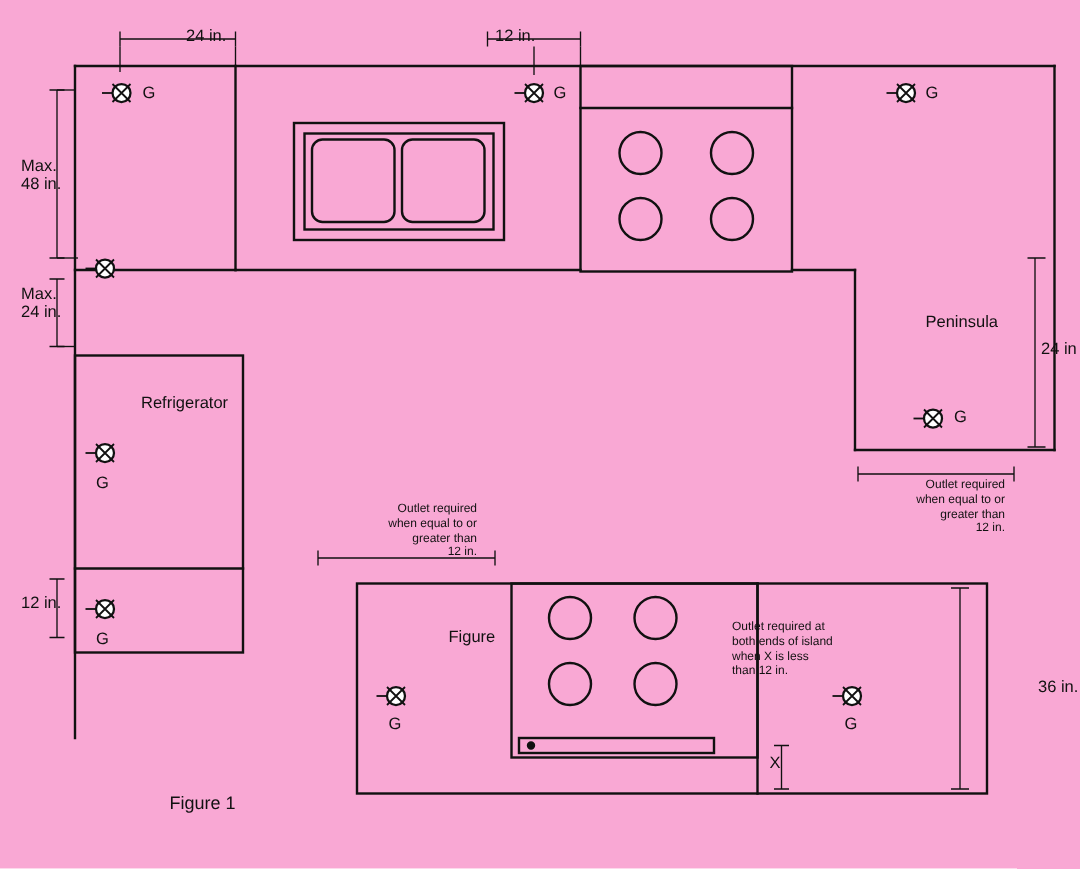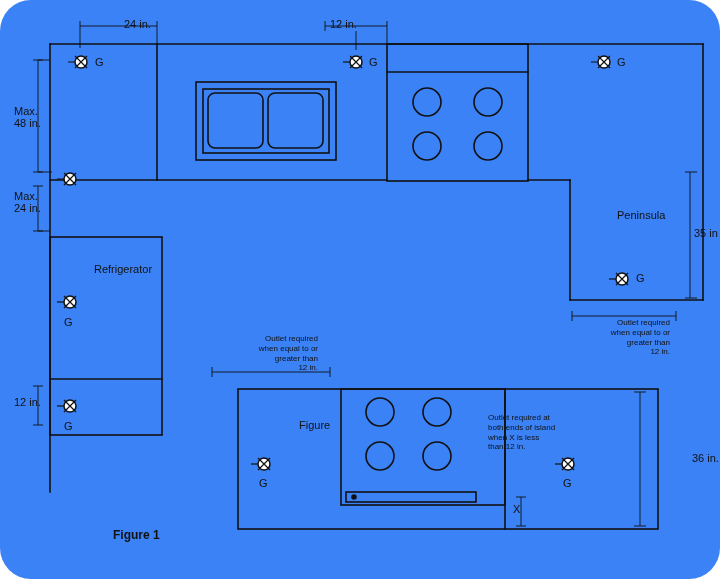"24 in." #stage { background: #3b82f6 -> #f9a8d4; border-radius: 31px -> none }
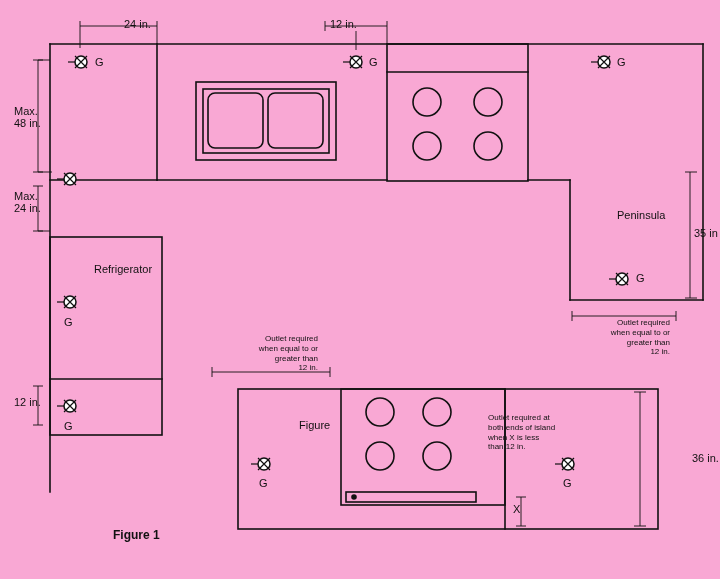"35 in" div.lbl { text: 35 -> 24 }
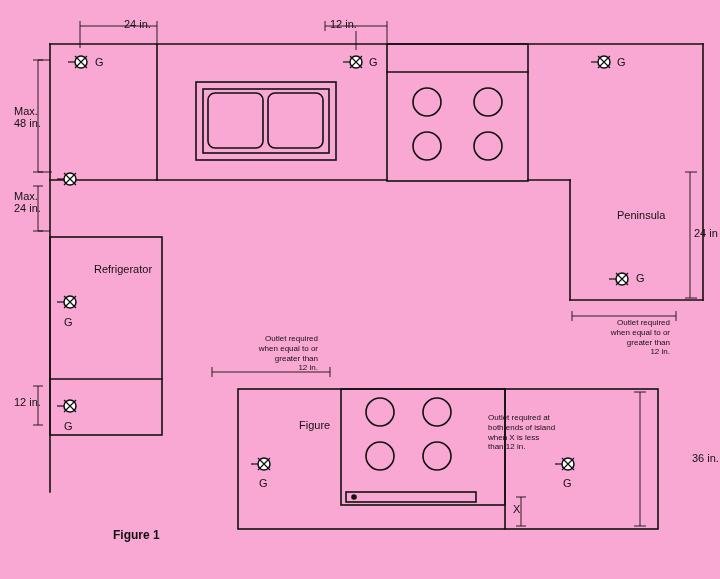"Figure 1" .figcap { font-weight: bold -> normal }
